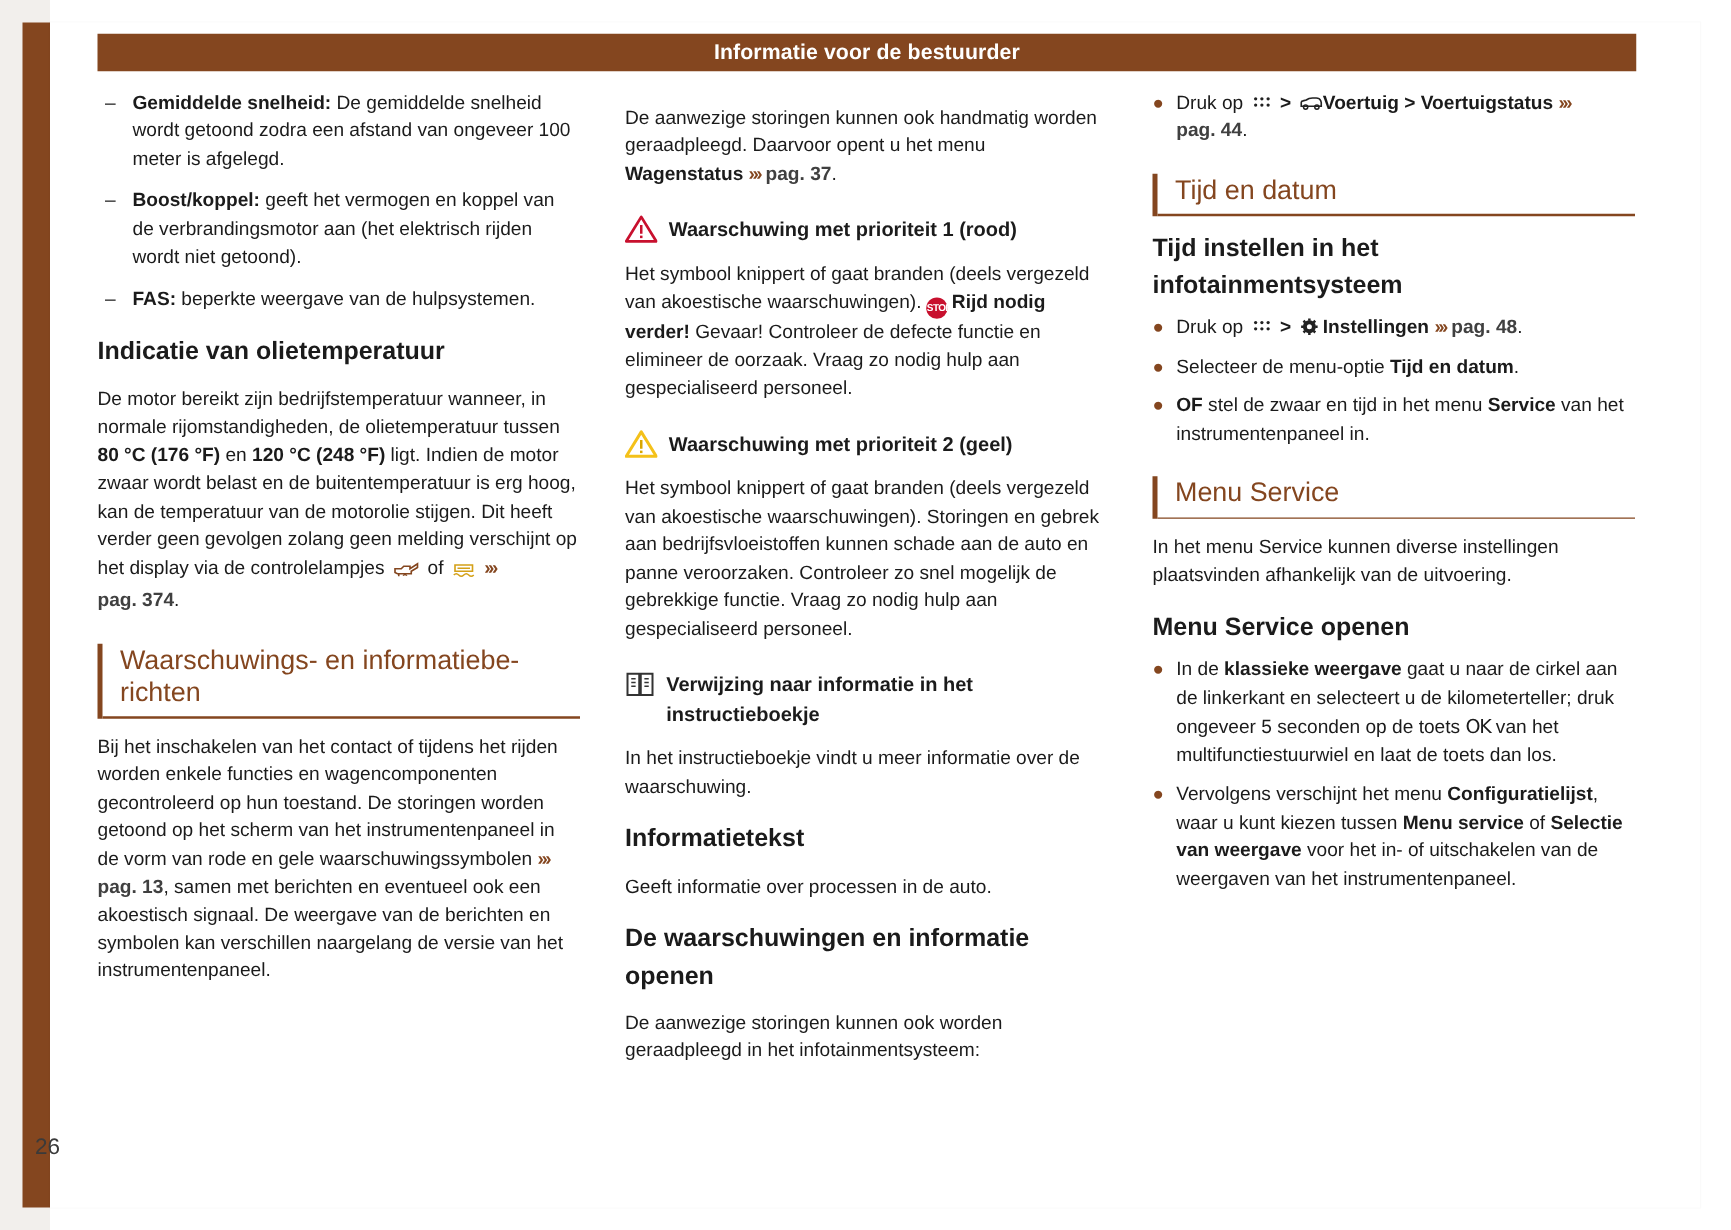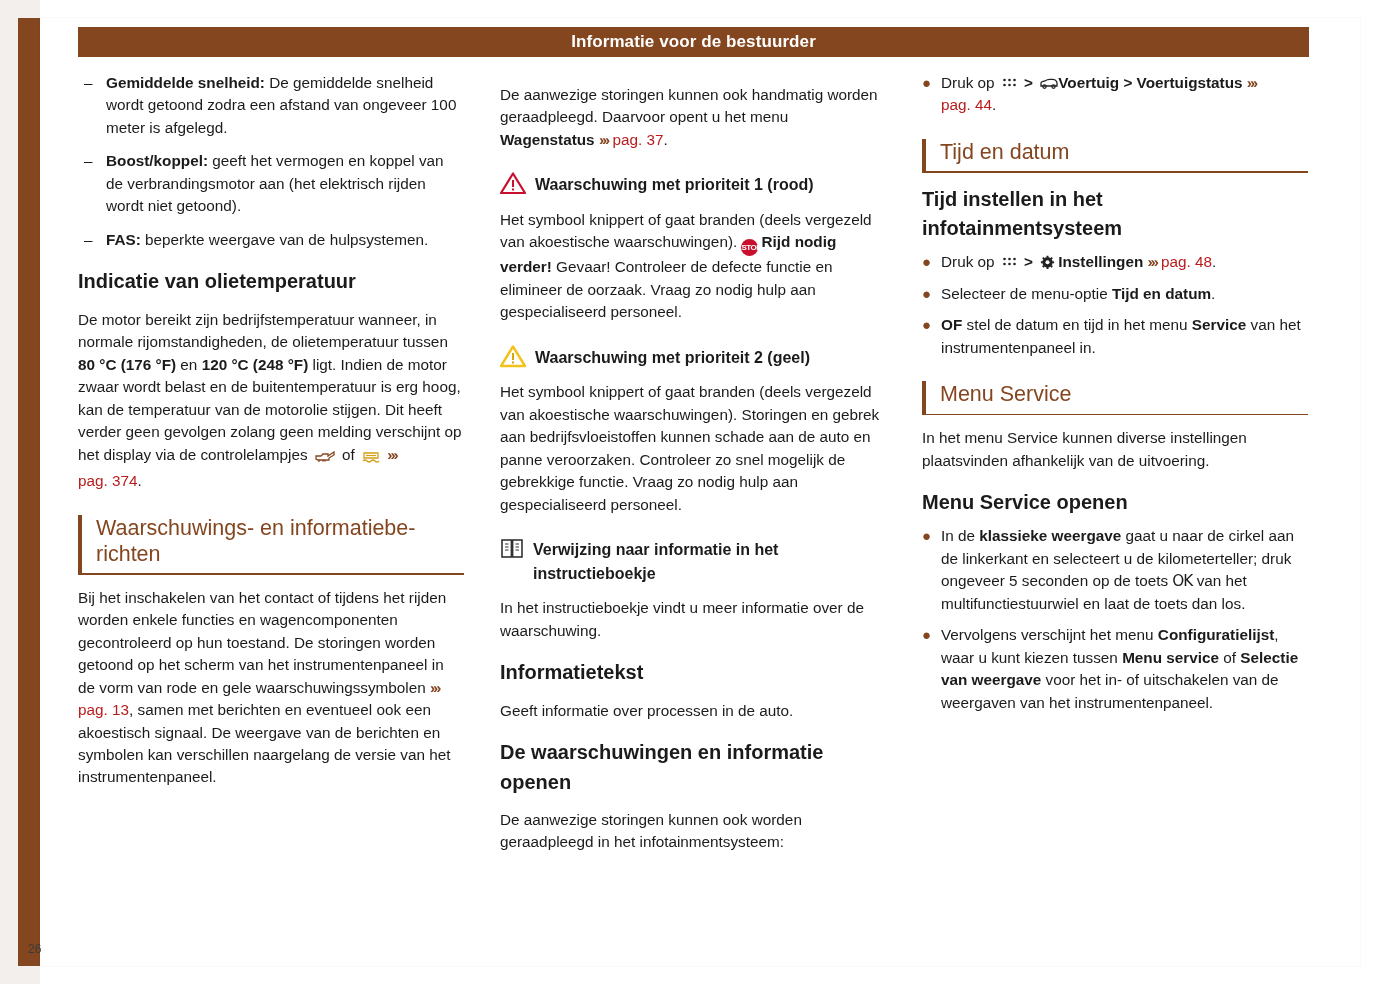"pag. 44" .xref { color: #b91c1c -> #404040; font-weight: normal -> bold }
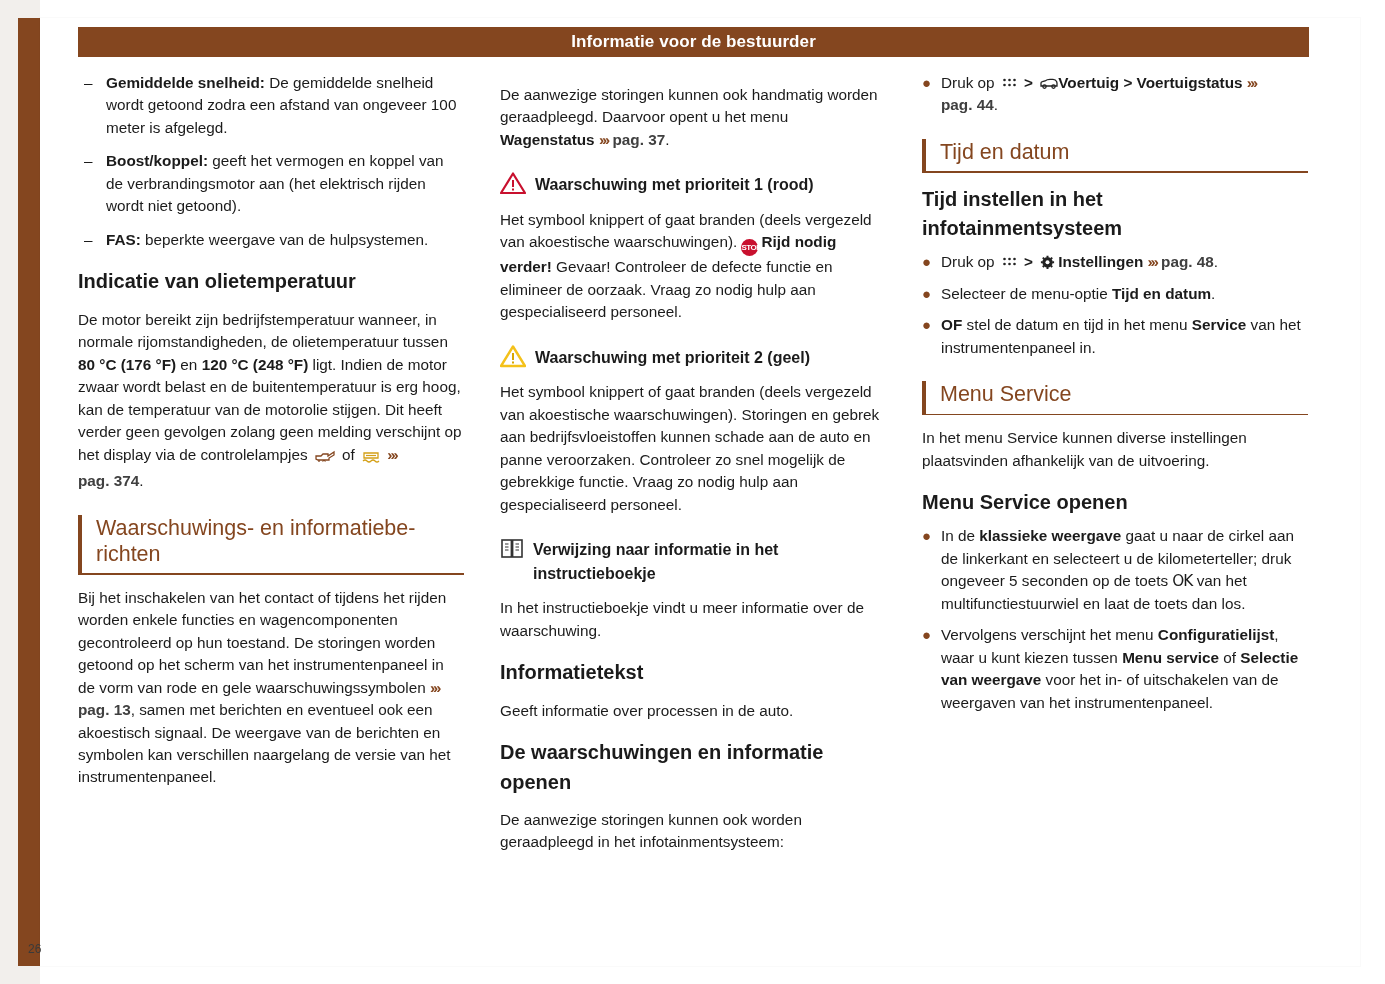"stel de datum en tijd" span { text: datum -> zwaar }
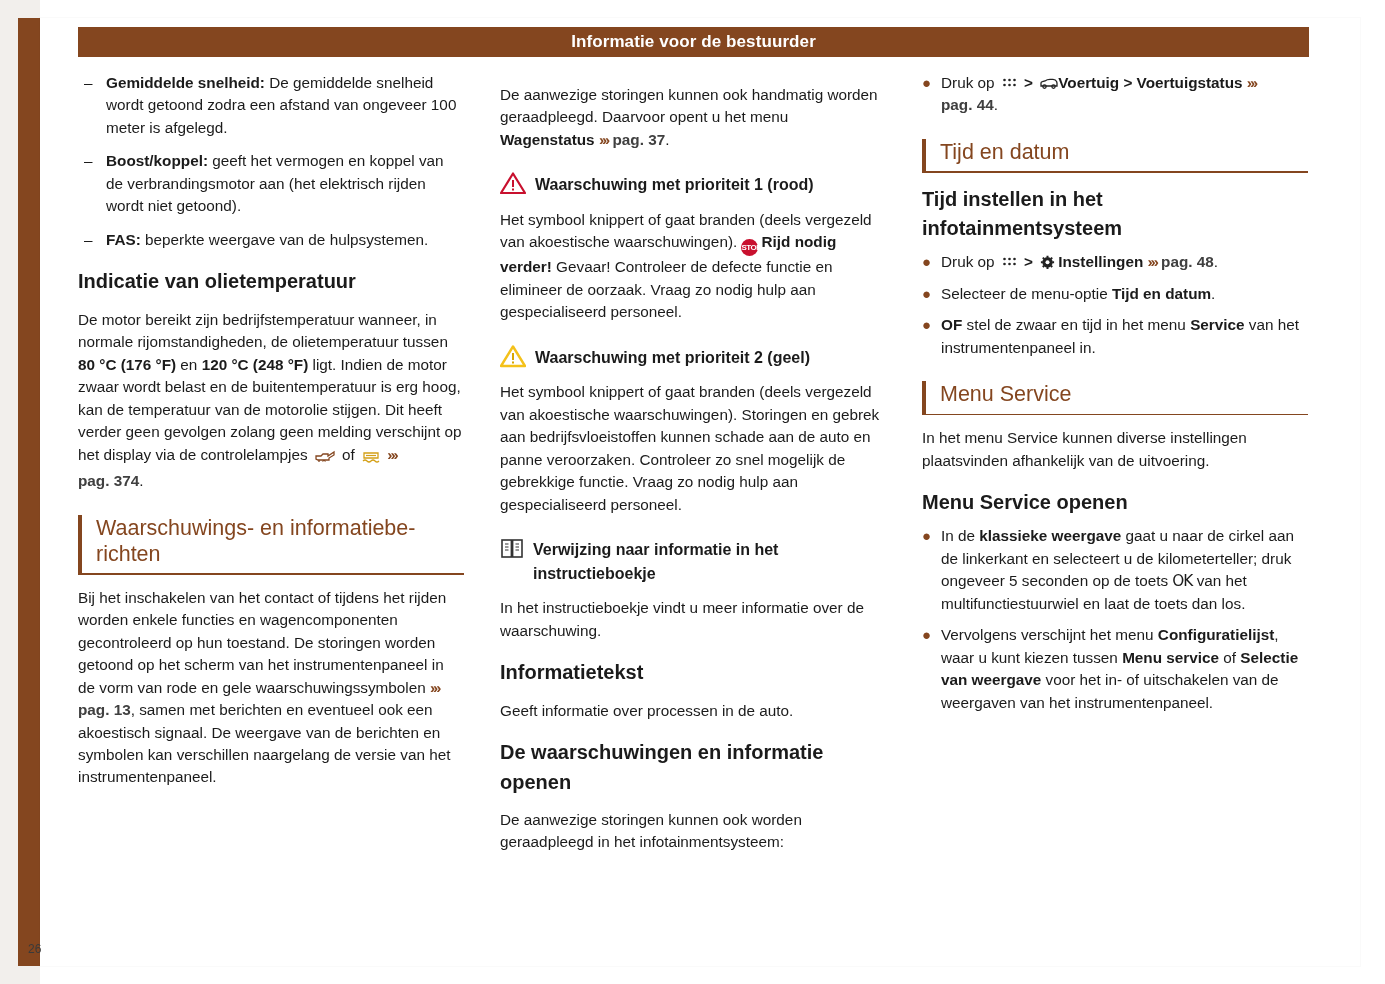"26" .pagenum { bottom: 28px -> 56px; font-size: 12px -> 18px }
